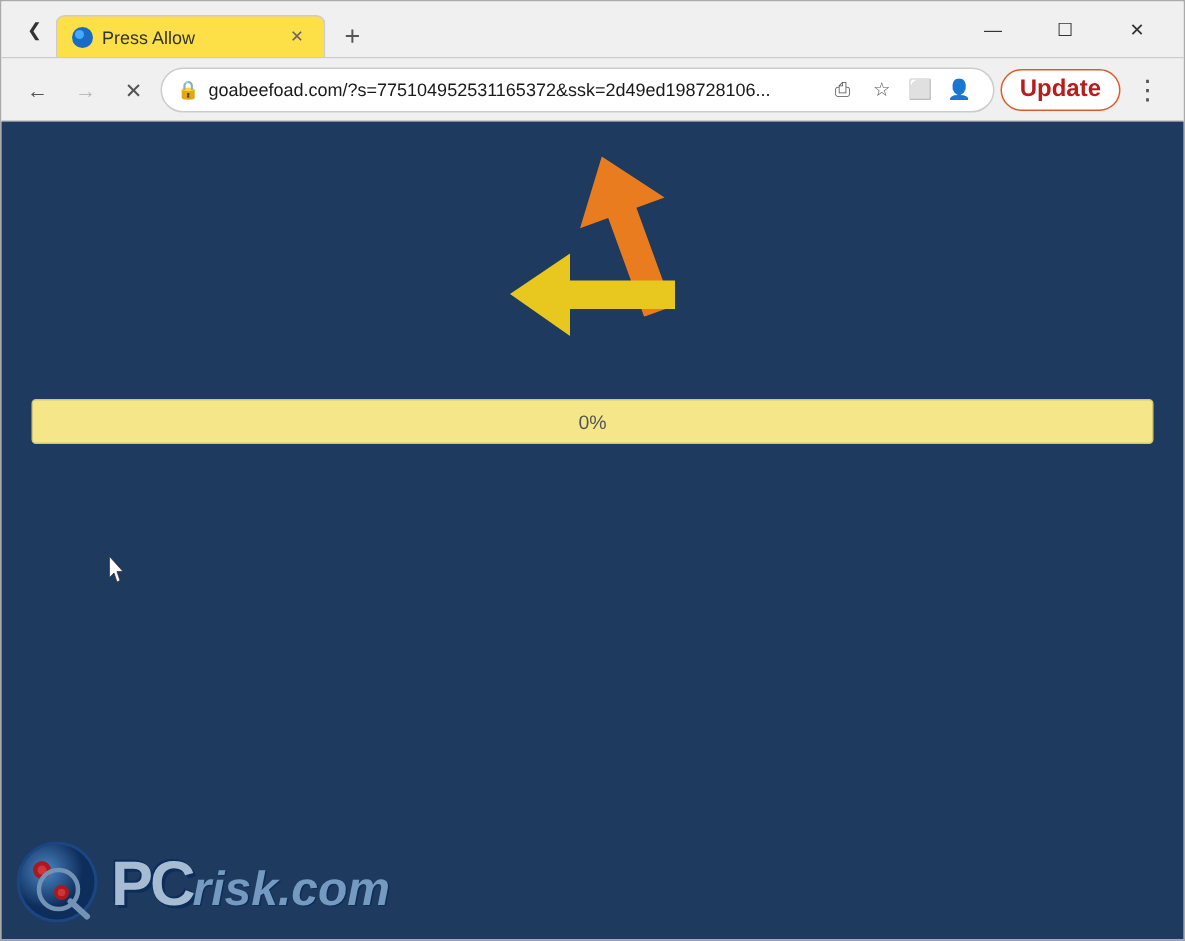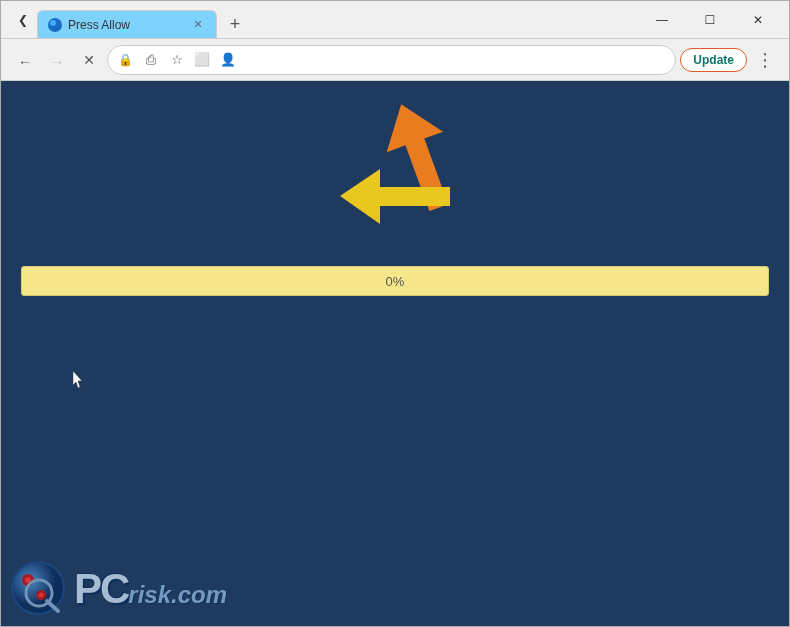"Press Allow" .tab { background: #7dd3fc -> #fde047 }
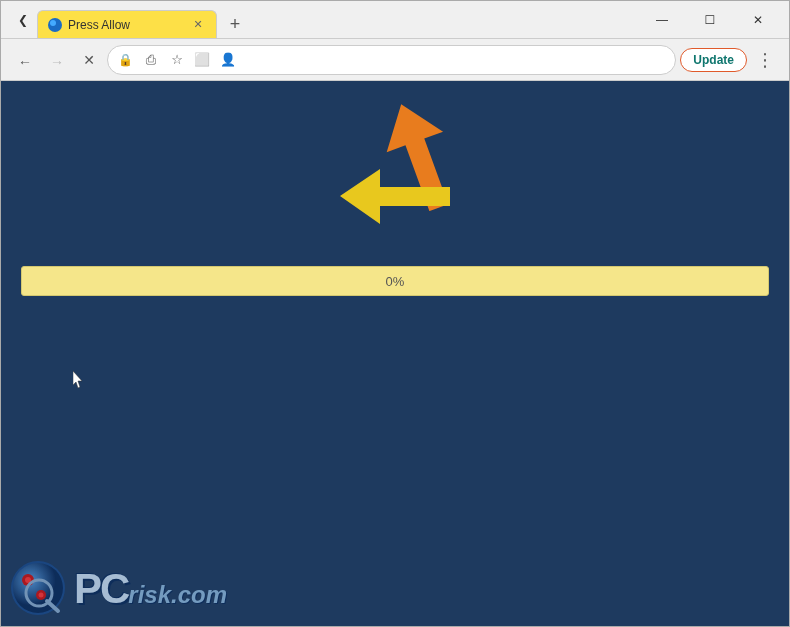"goabeefoad.com/?s=775104952531165372&ssk" span.url-text { html: none -> <span>goabeefoad.com/?s=775104952531165372&amp;ssk=2d49ed198728106...</span> }
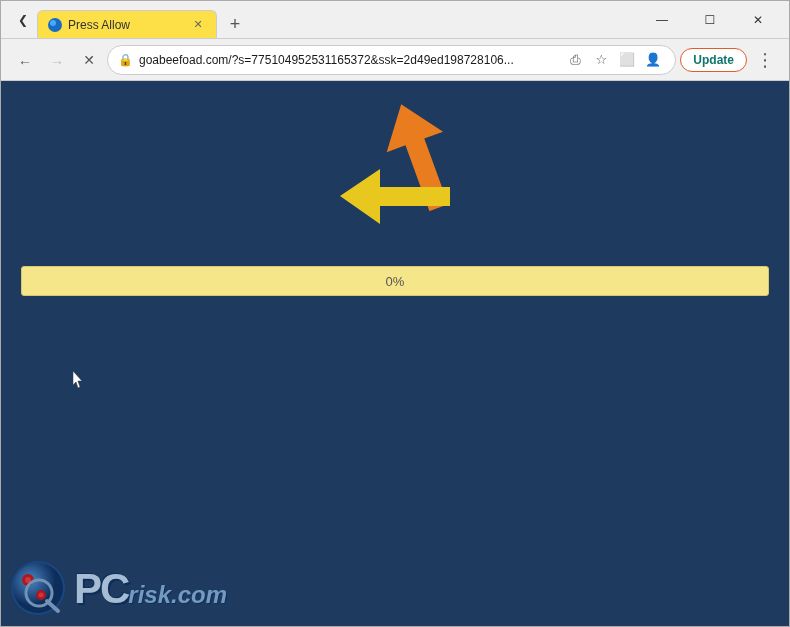"Update" .update-btn { color: #0f766e -> #b91c1c; font-size: 12px -> 16px }
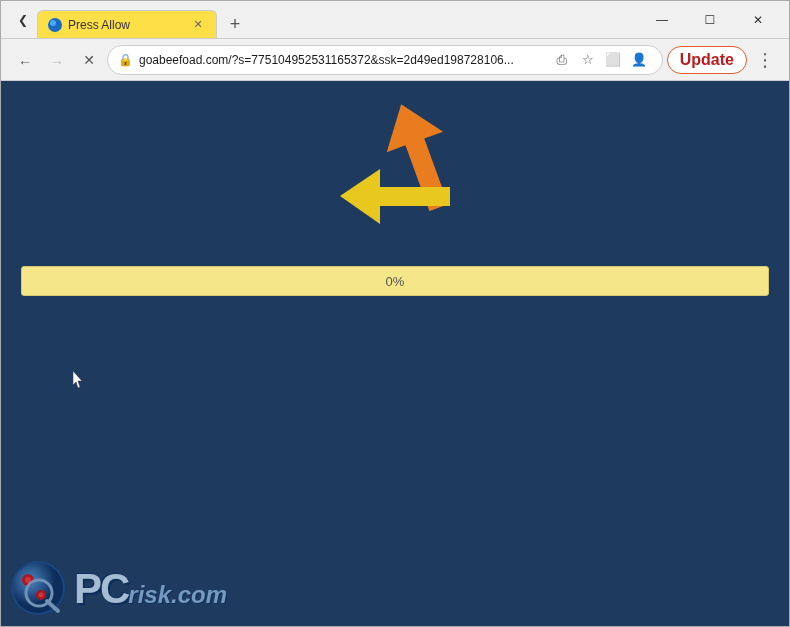"risk.com" span { font-size: 24px -> 32px }
